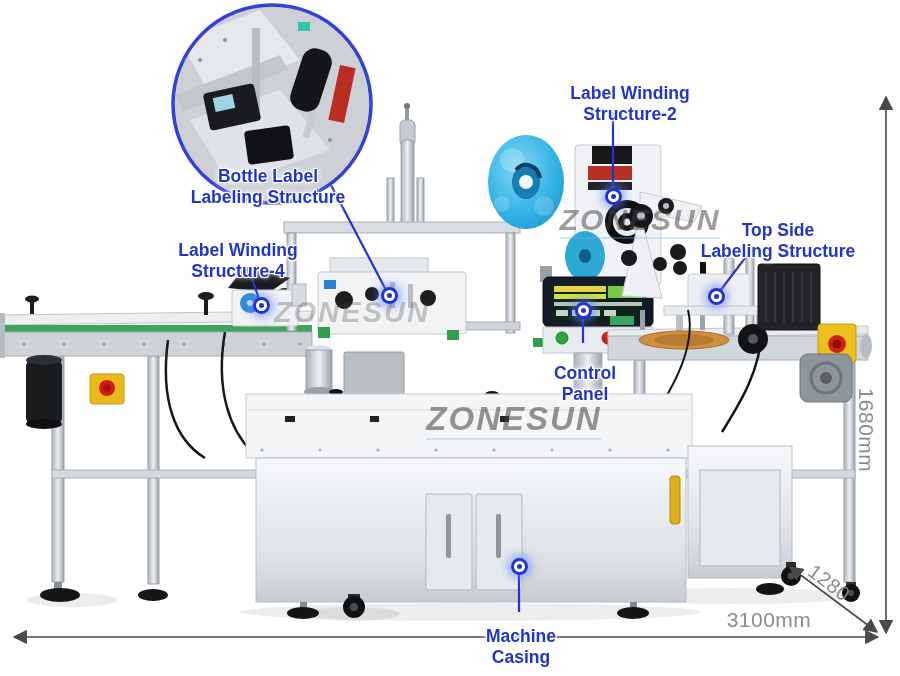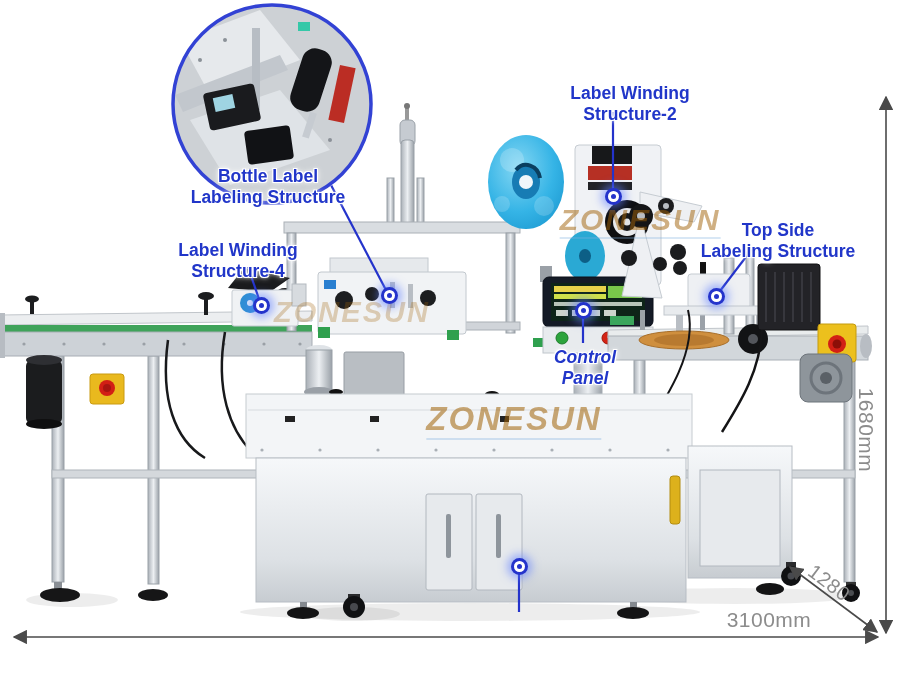"ZONESUN" .wm { color: #a16207 -> #404040 }
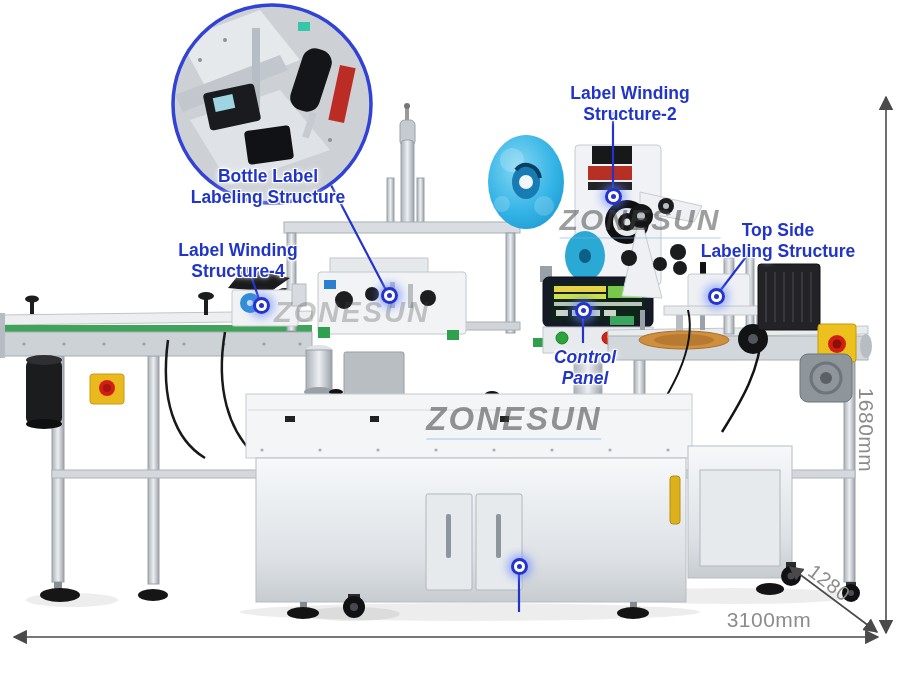"Control" div.callout { font-style: italic -> none; top: 336px -> 352px }
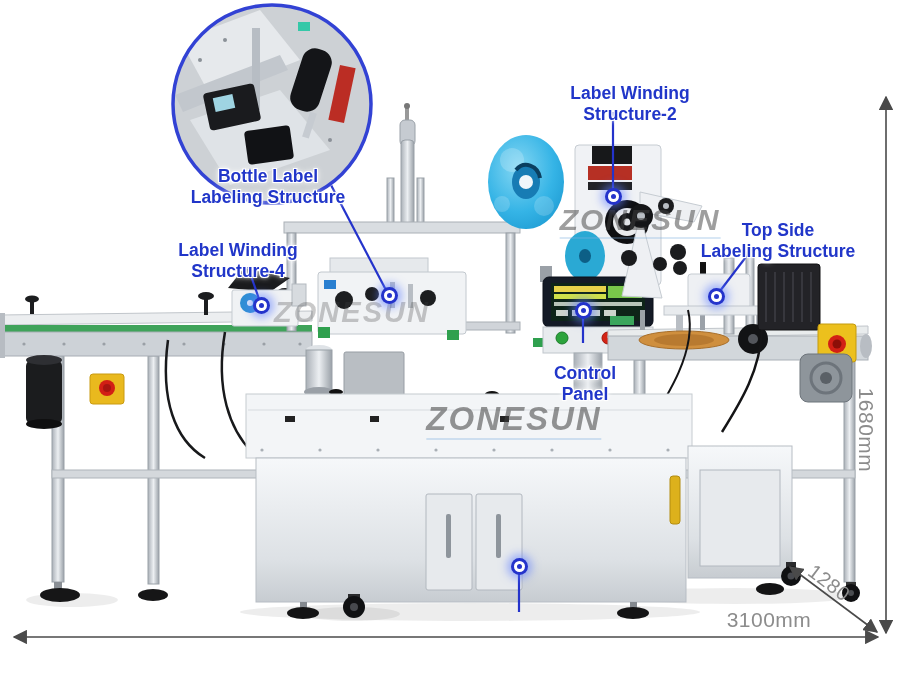"Machine" div.callout { html: none -> <div> <div>Machine</div> <div>Casing</div> </div> }
